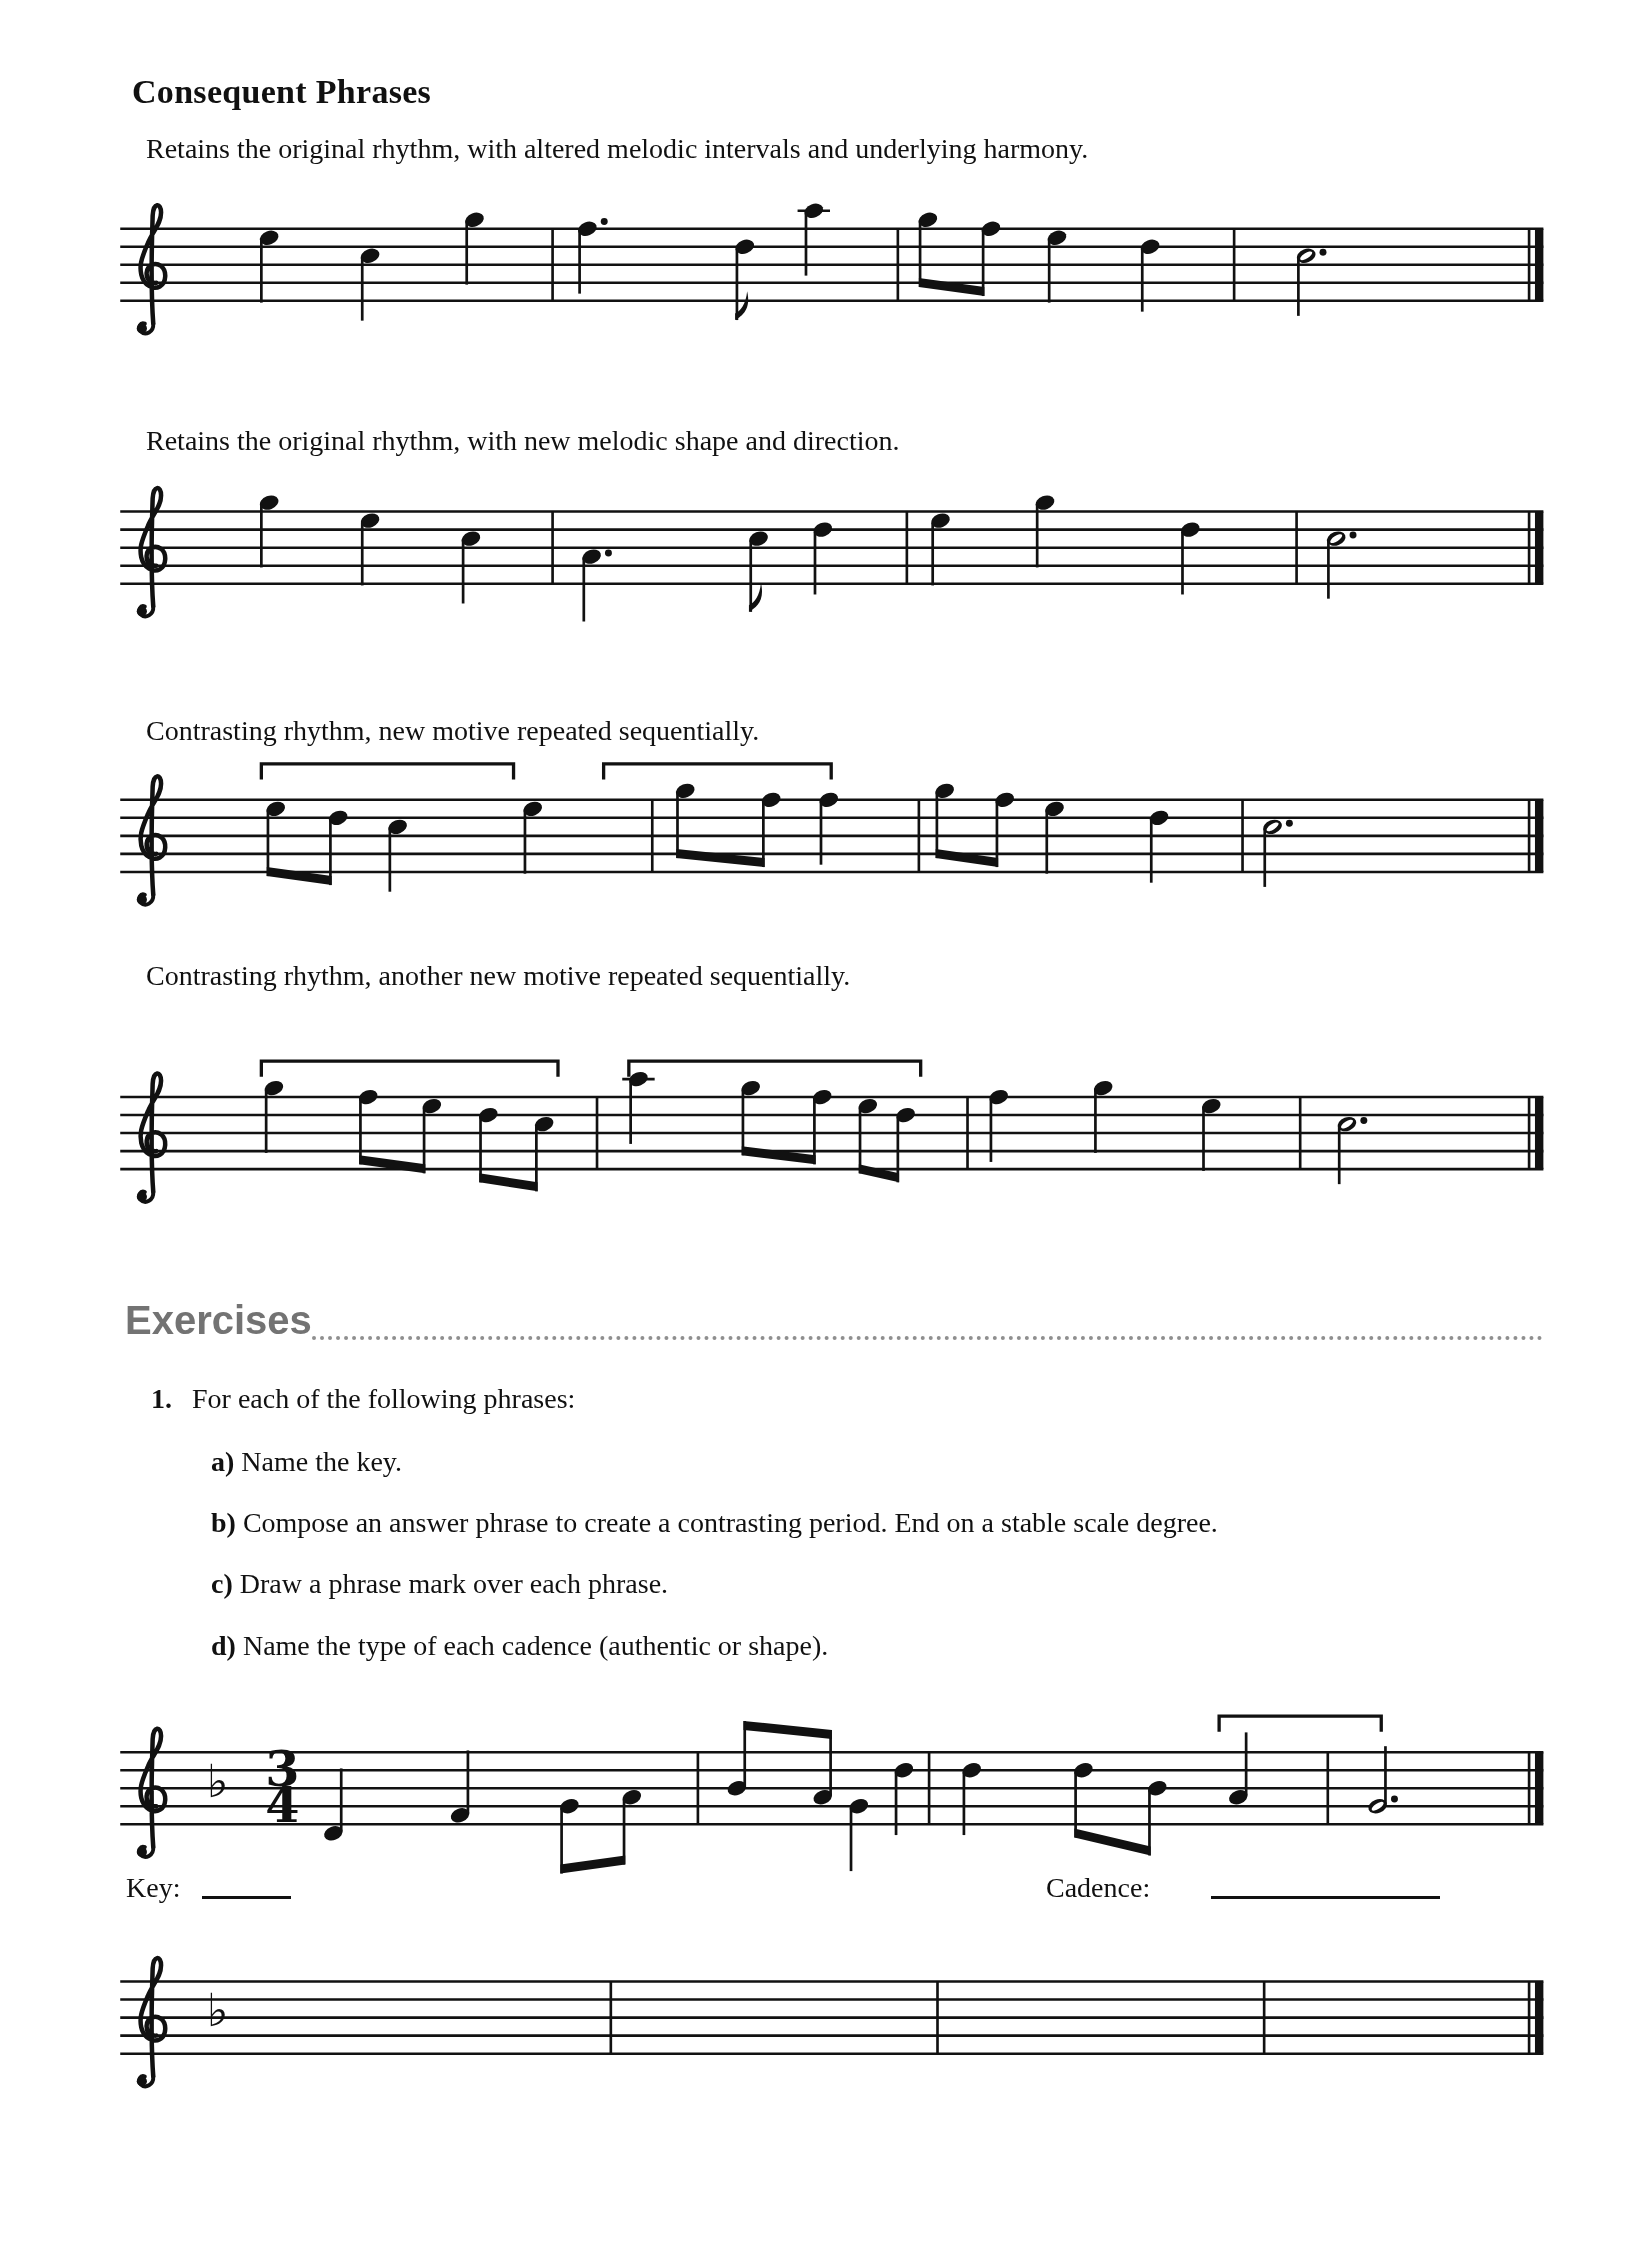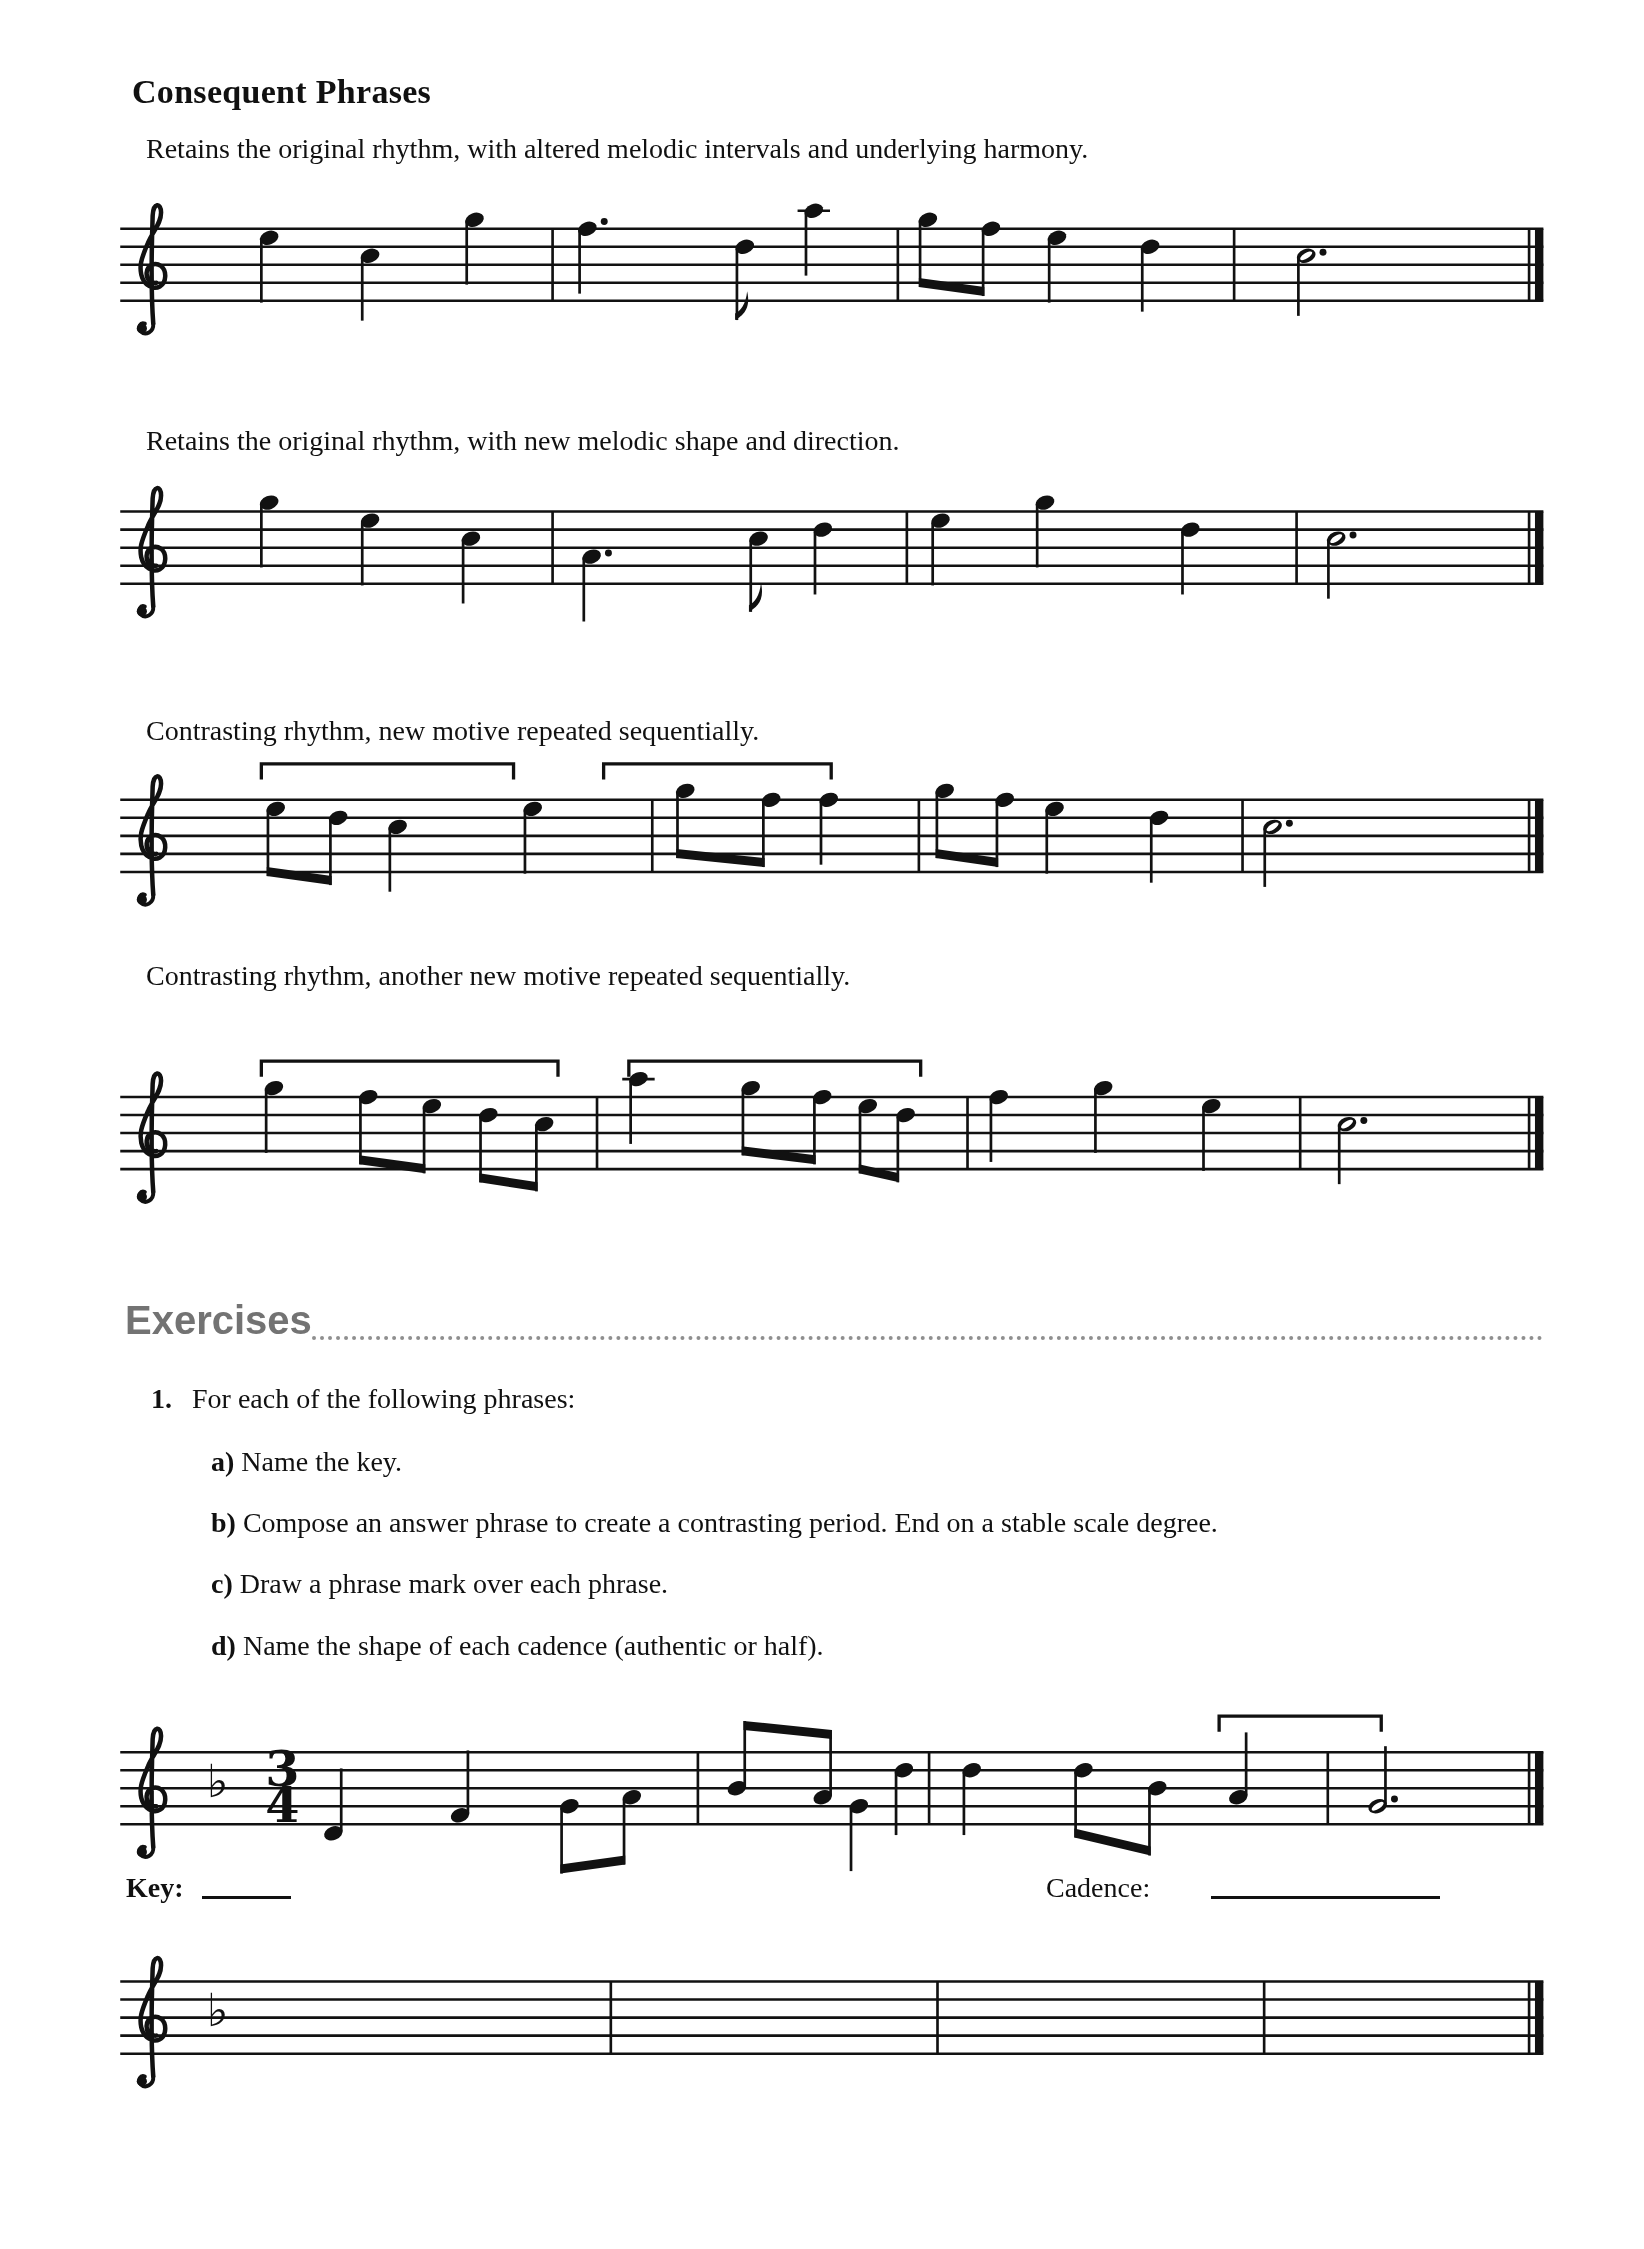"Name the shape of each" span { text: shape of each cadence (authentic or half -> type of each cadence (authentic or shape }
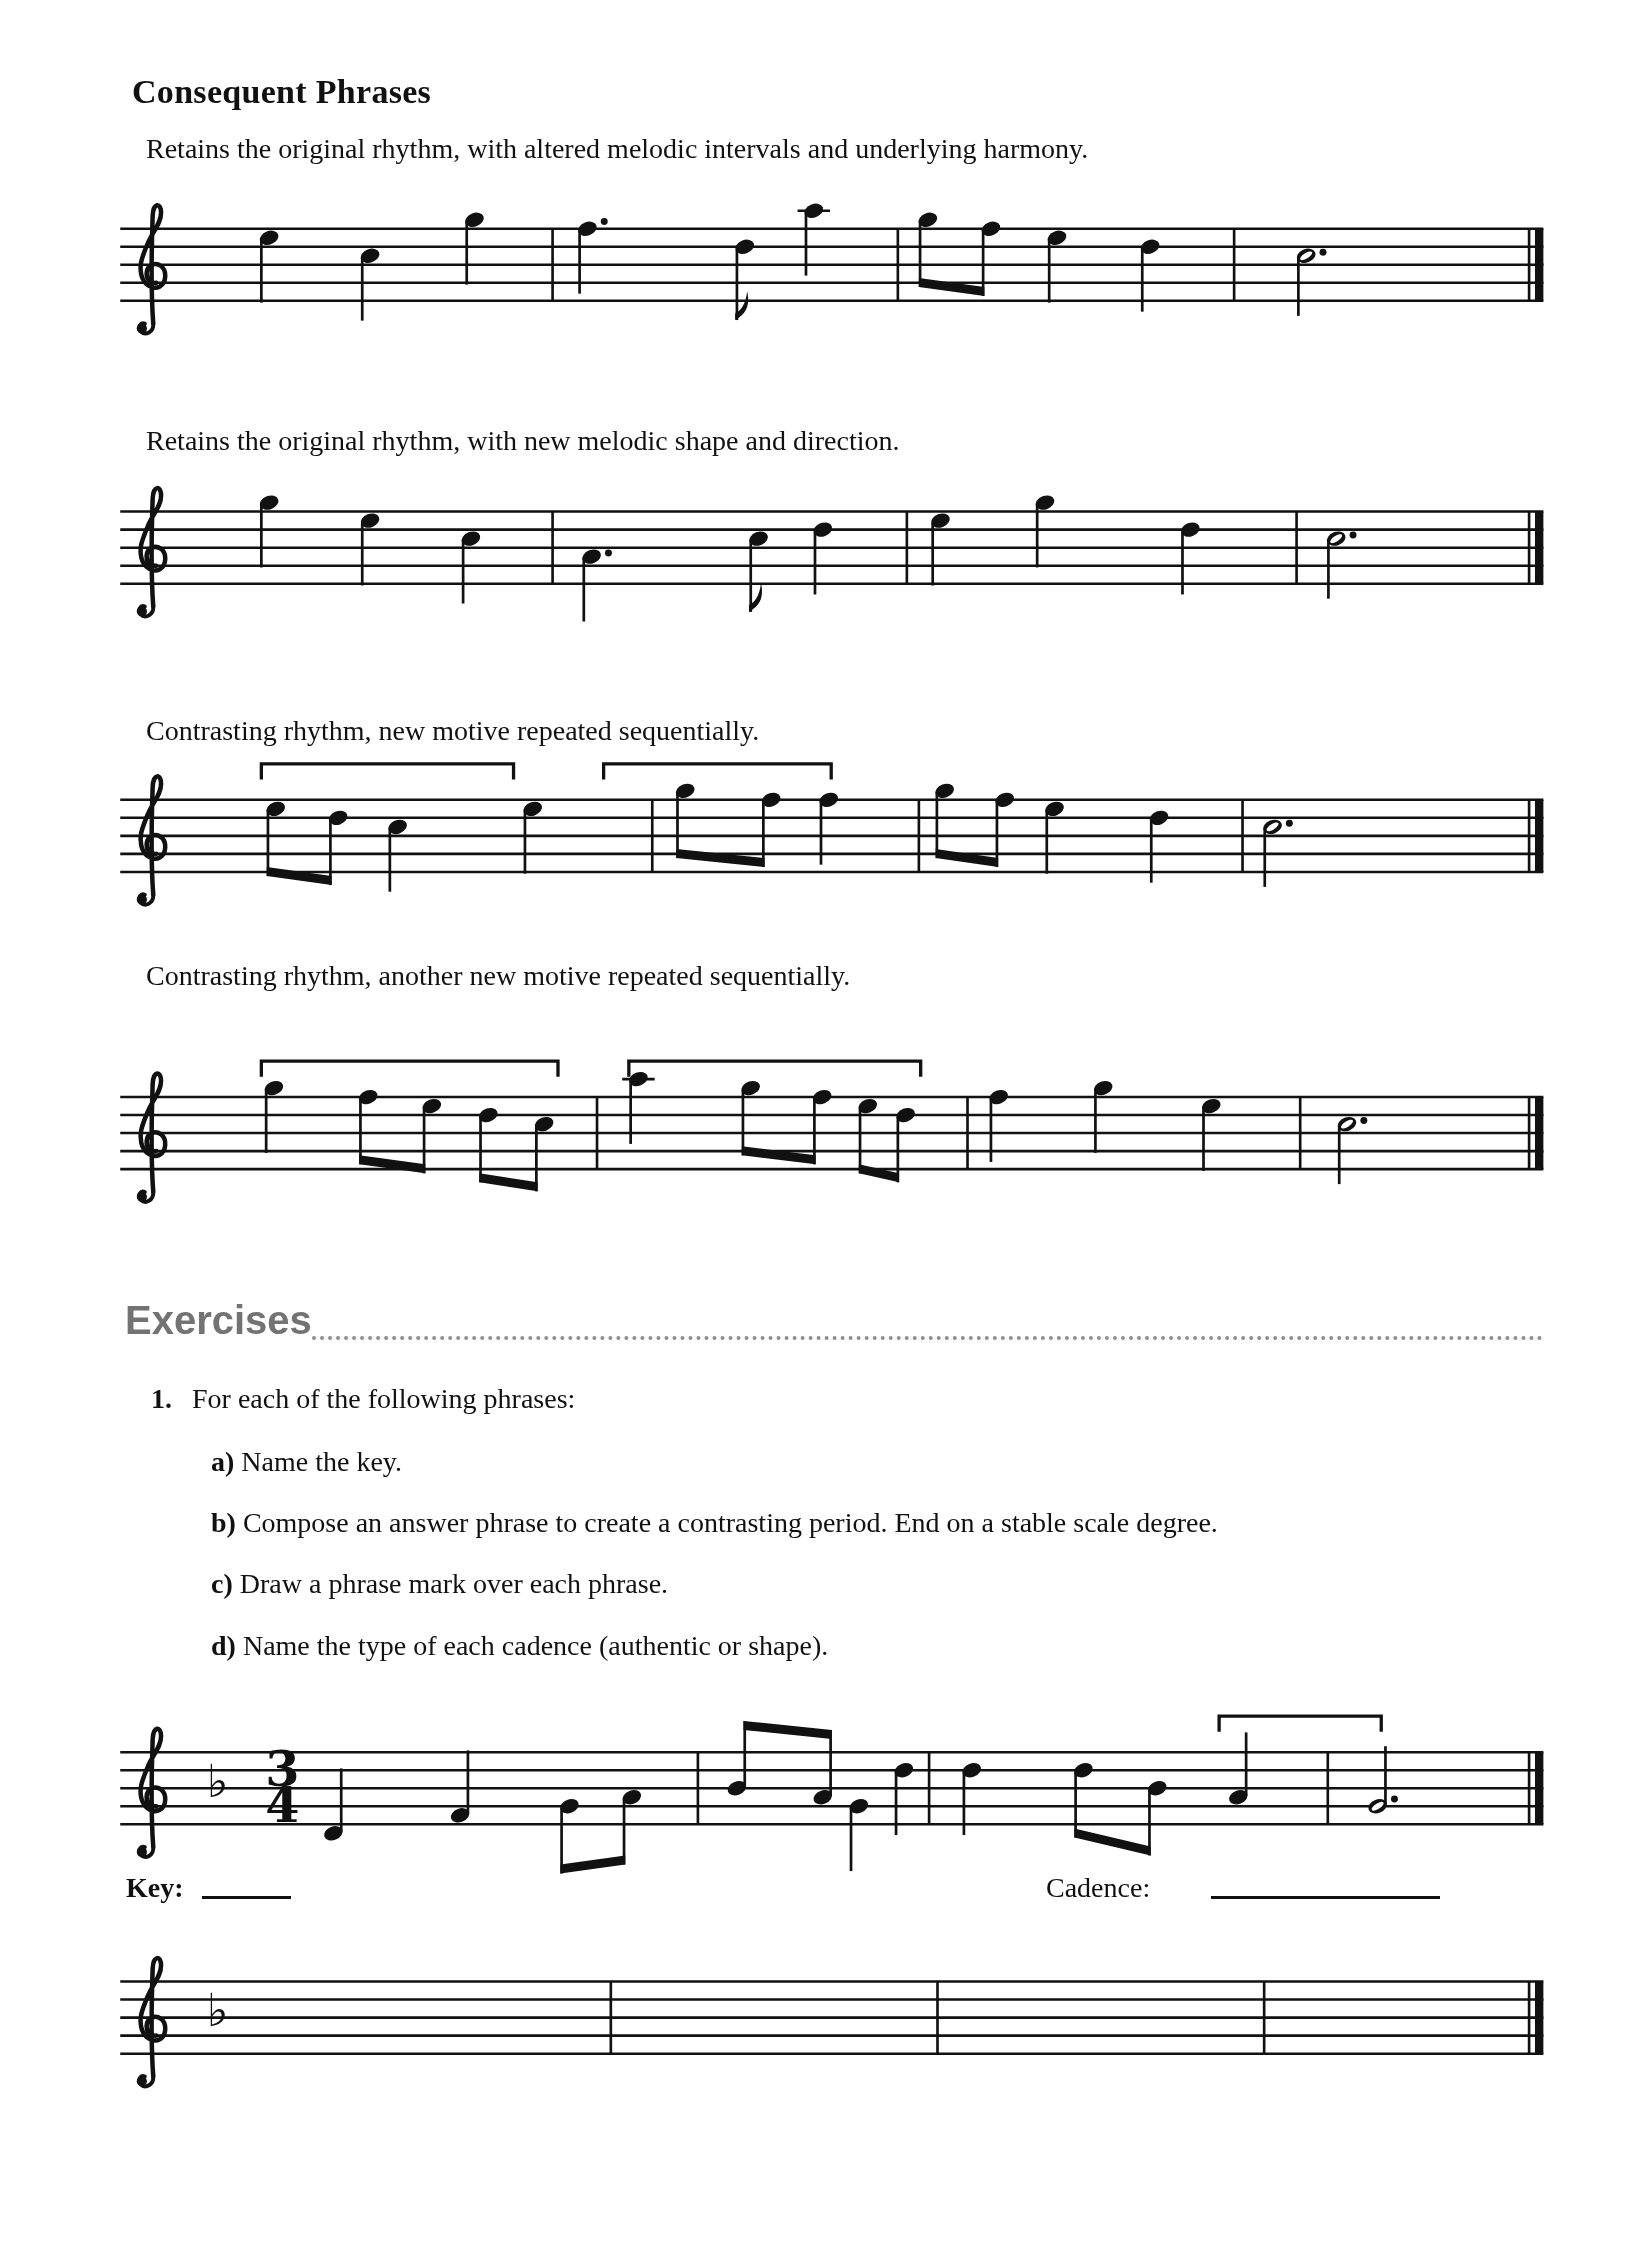"Key:" #key-label { font-weight: bold -> none }
